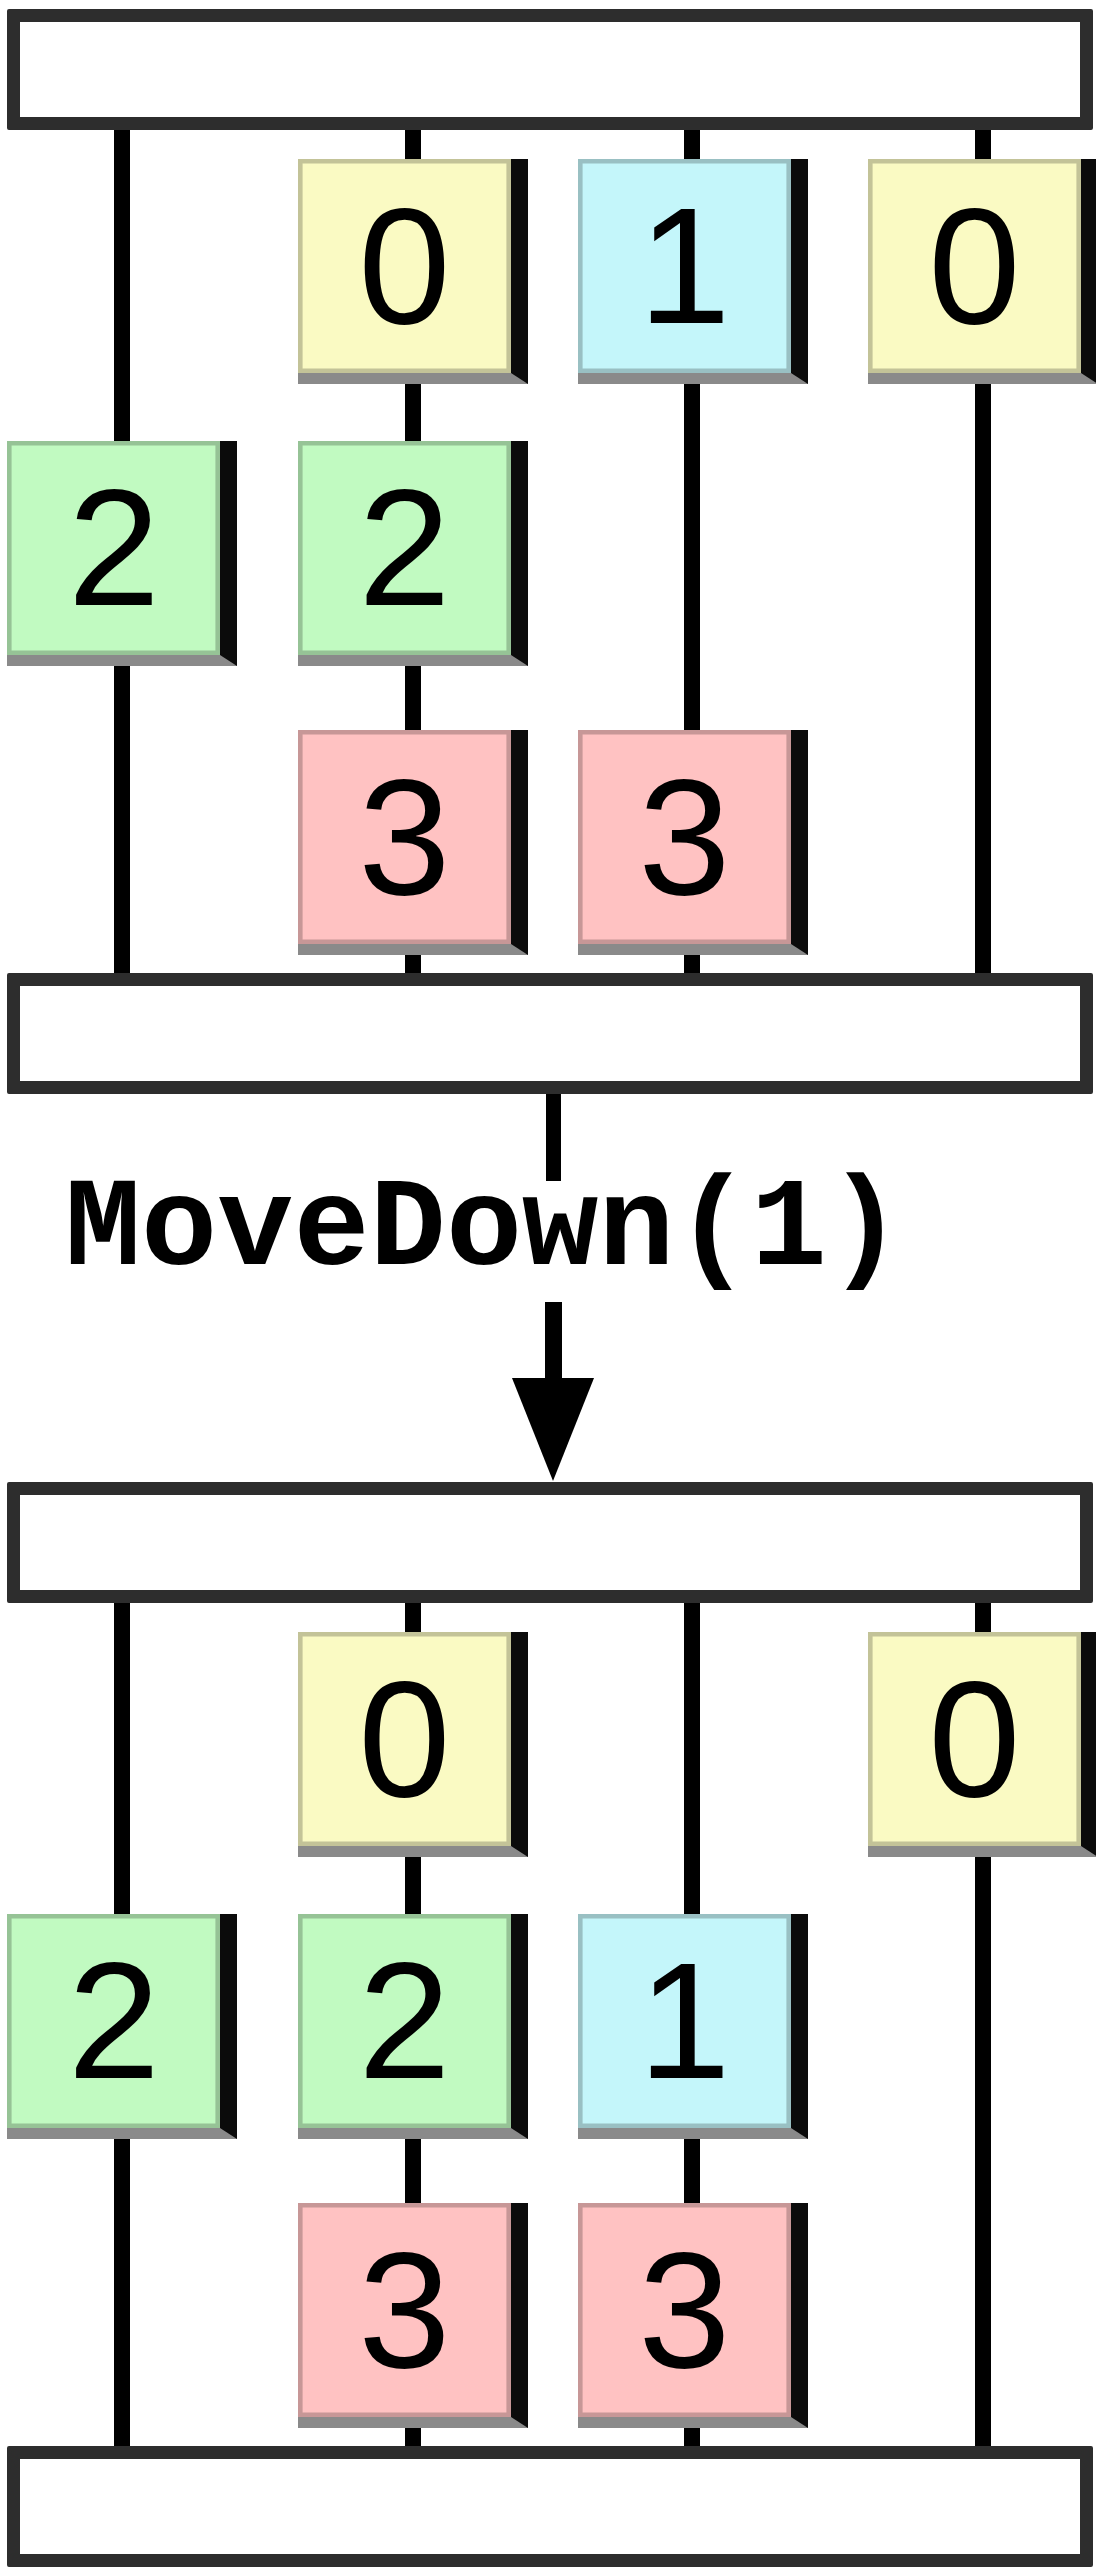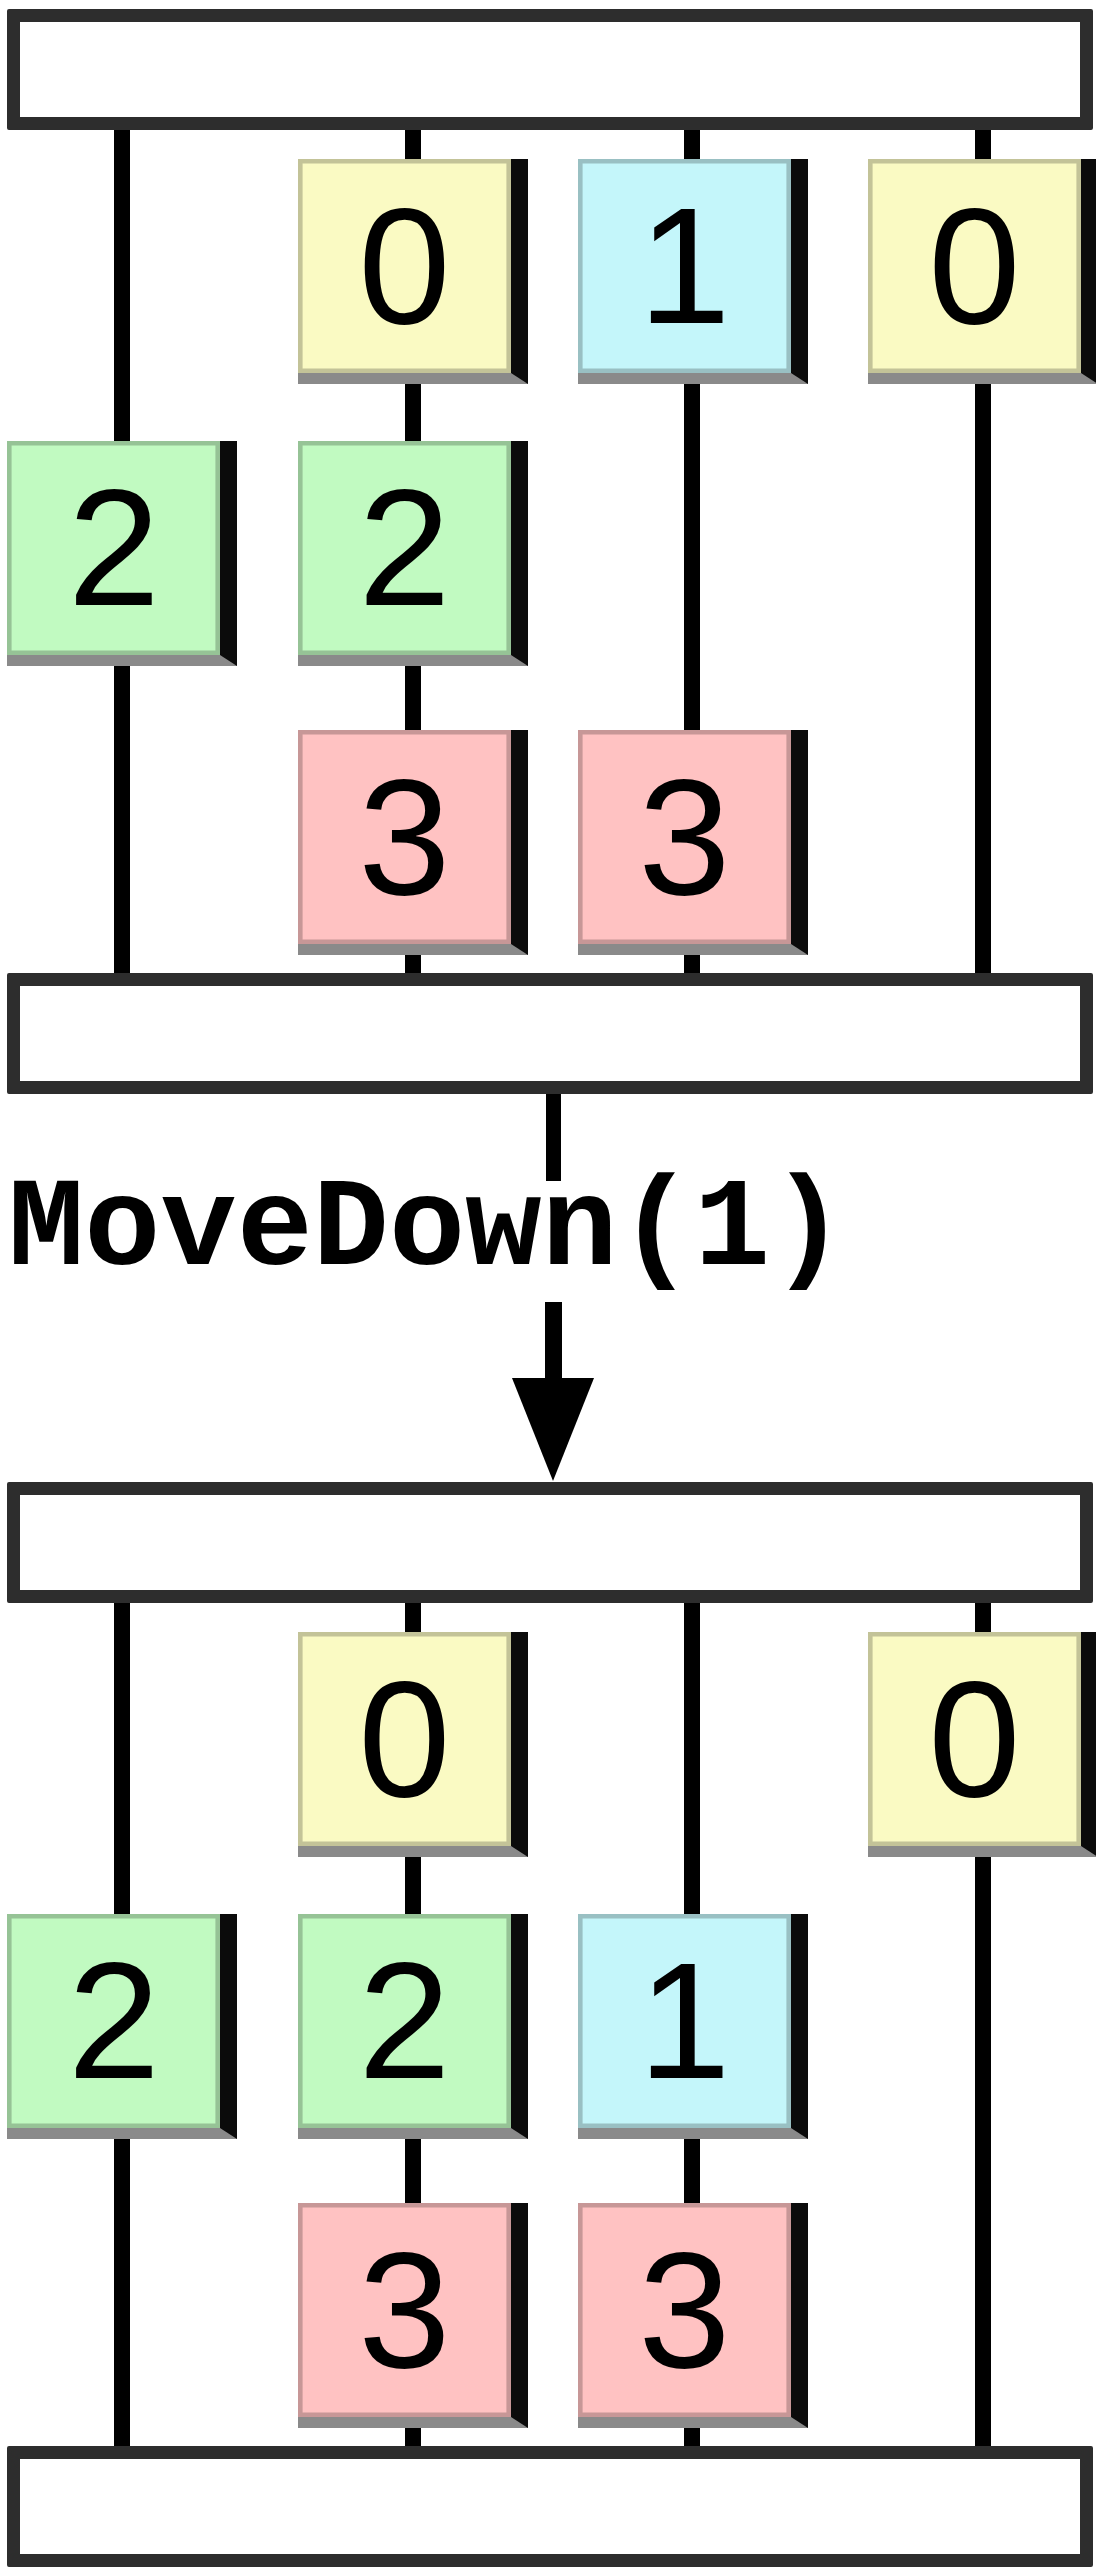"MoveDown(1)" .op-label { left: 8px -> 0; text-align: none -> center }
